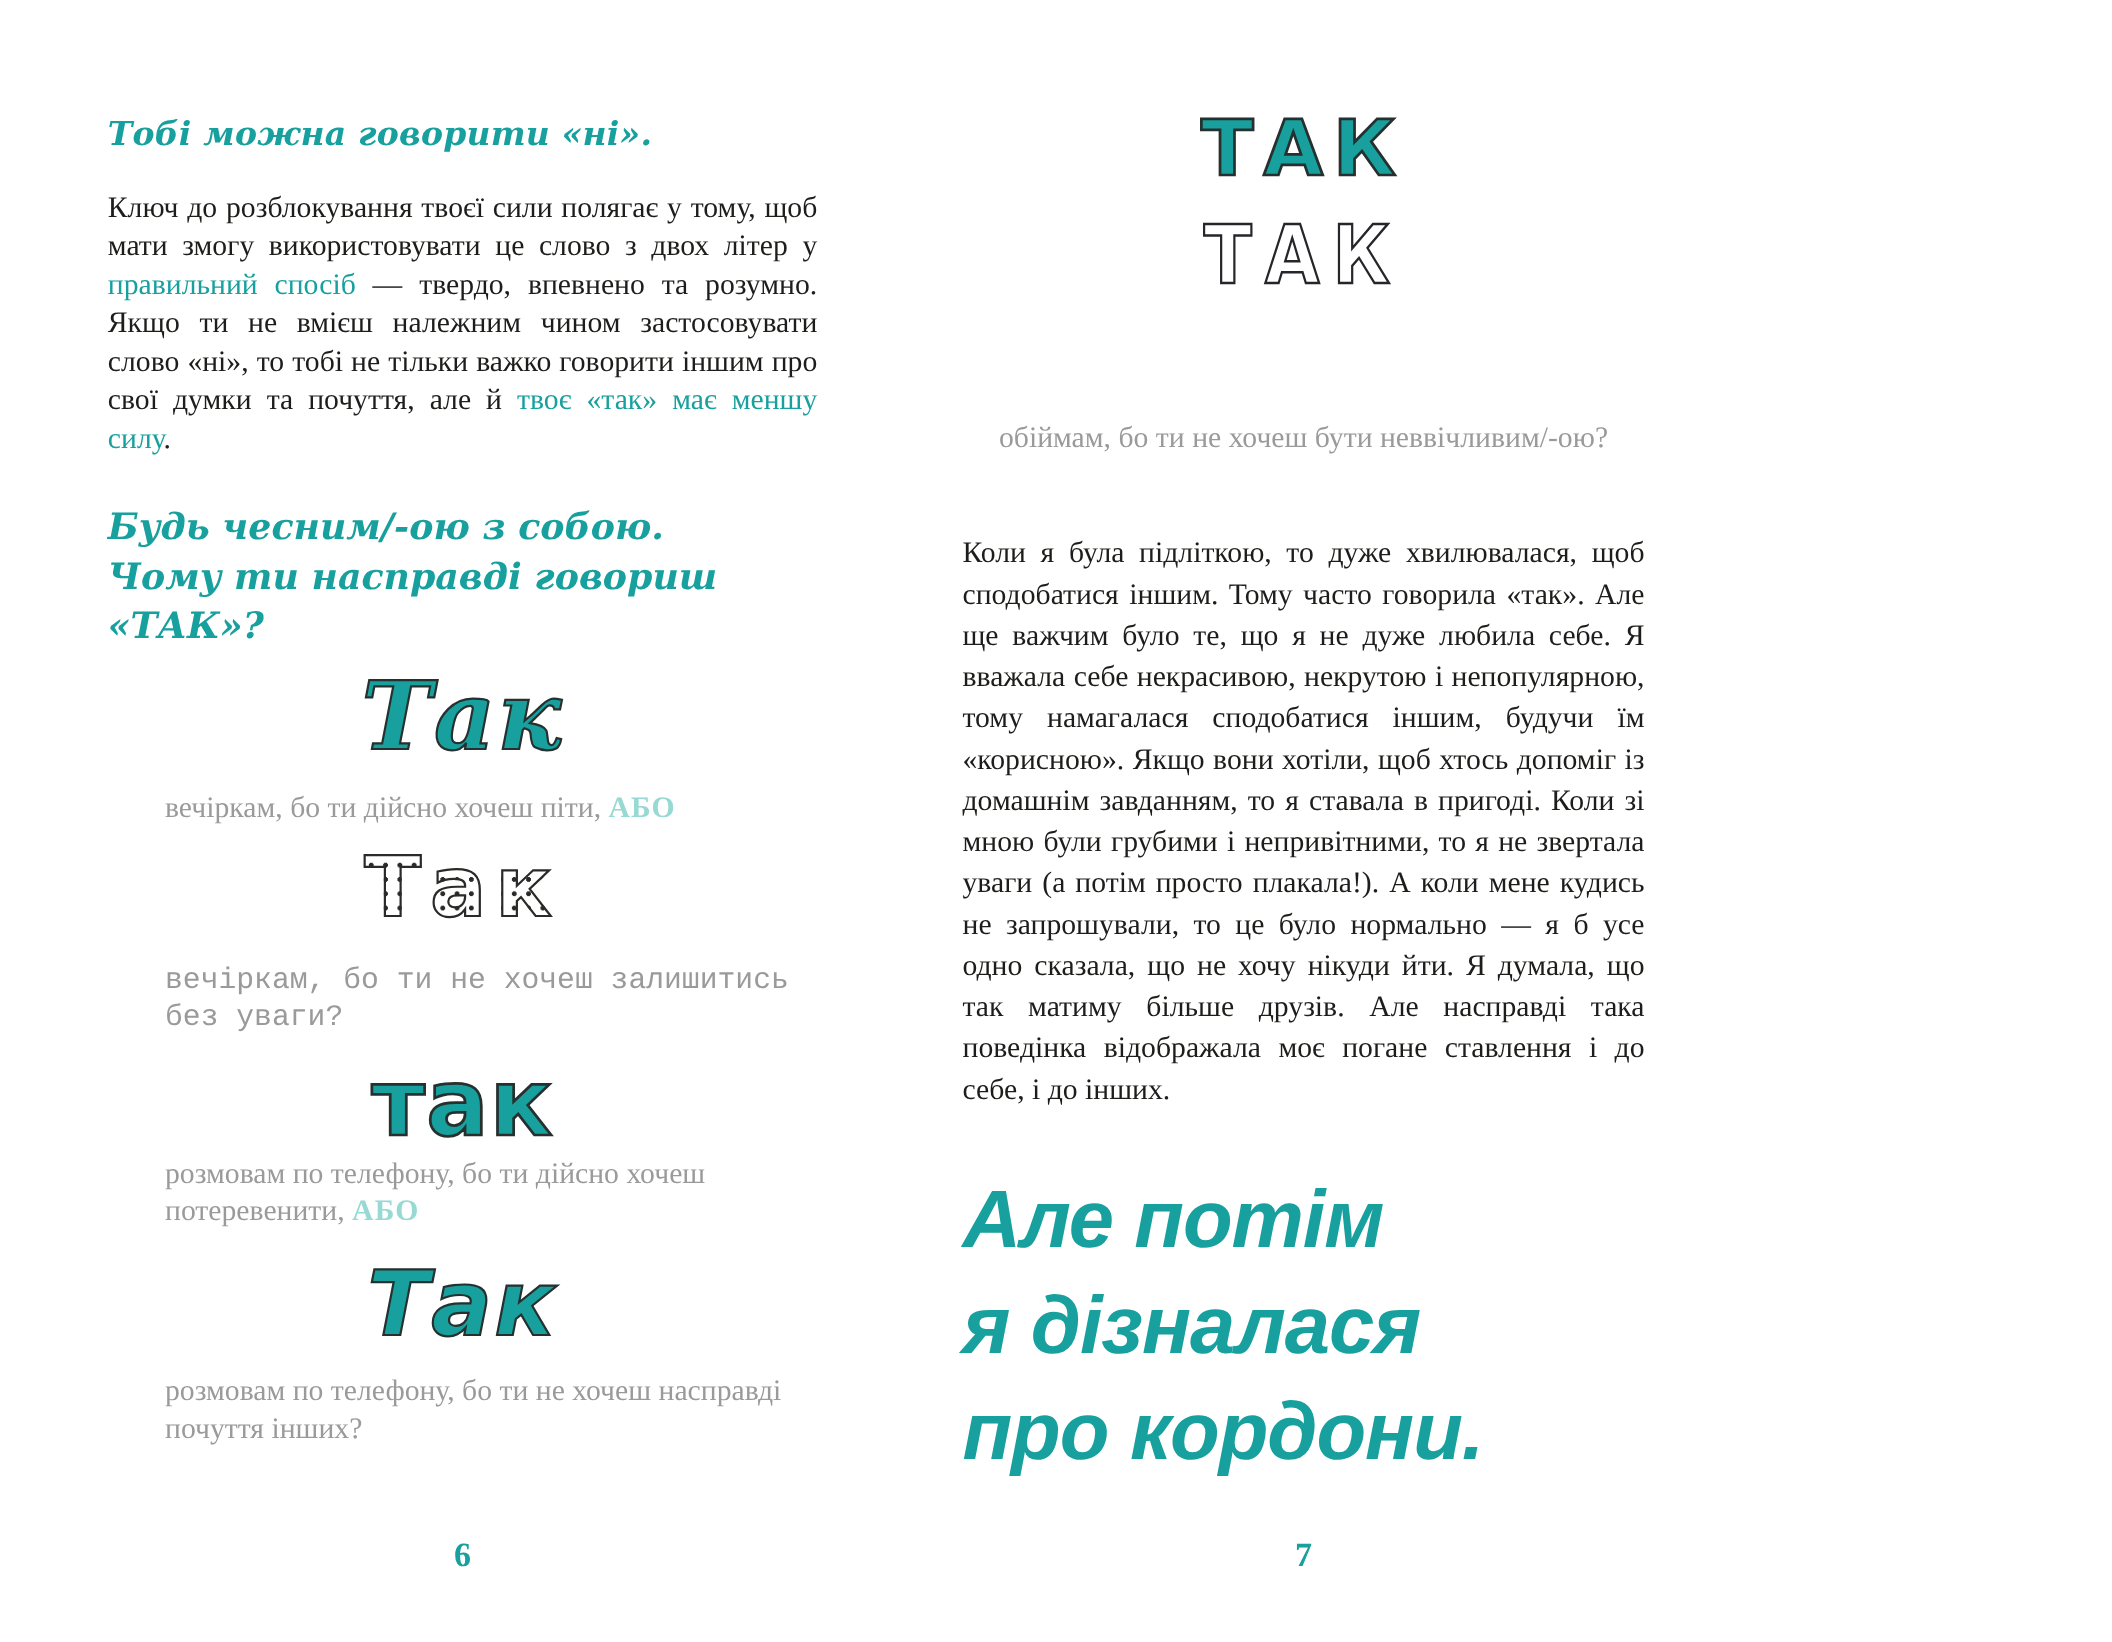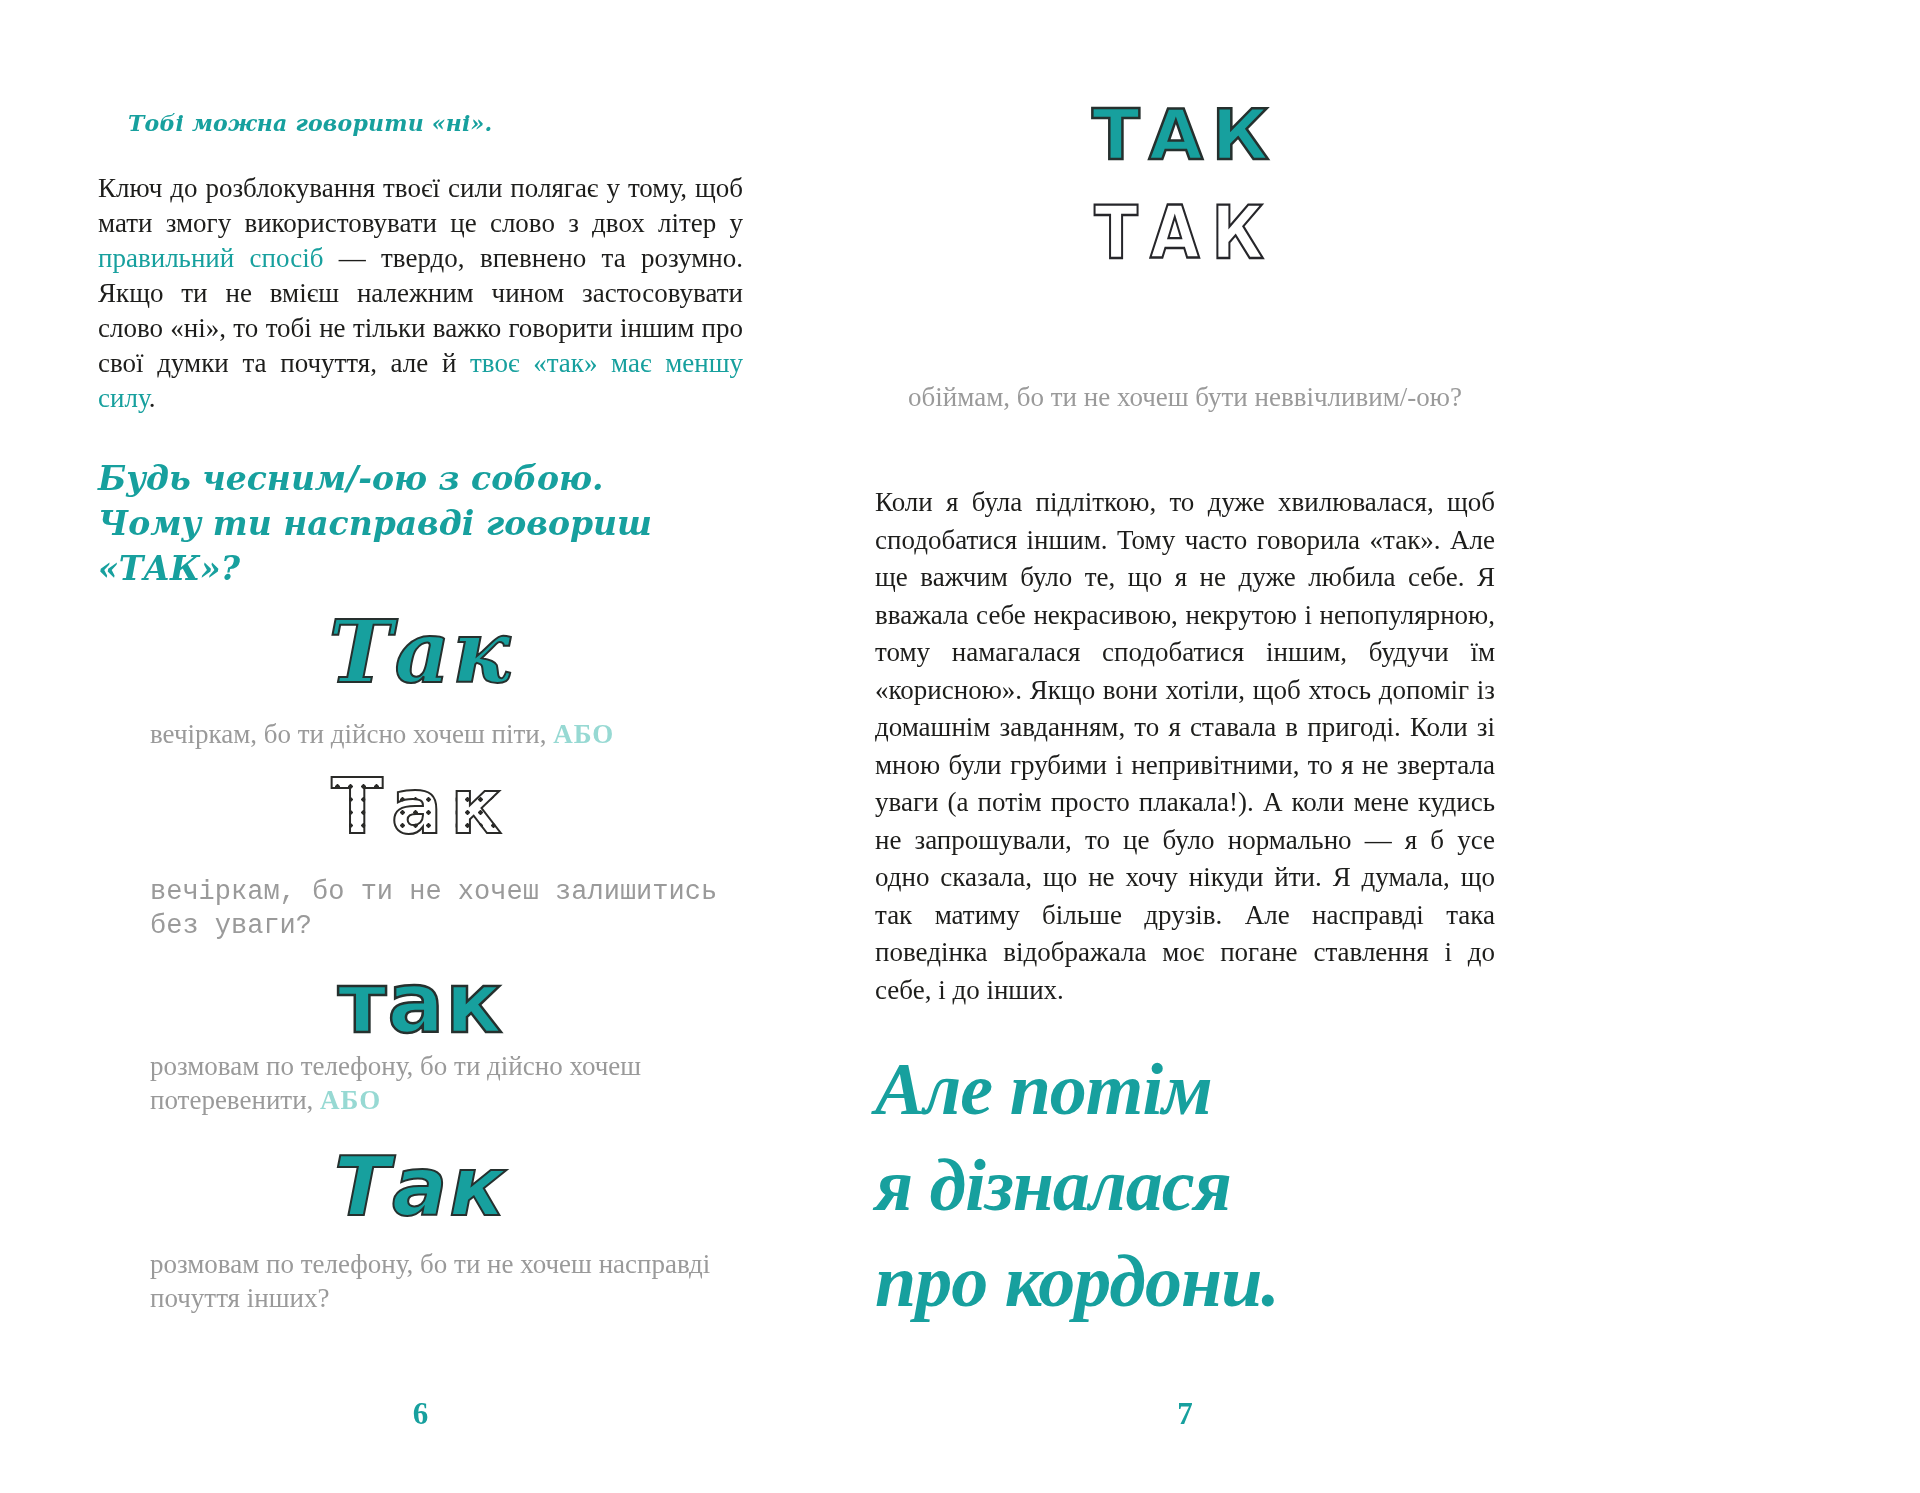"Тобі можна говорити «ні»." h1.sec-title { font-size: 22px -> 30px; margin-left: 30px -> none }
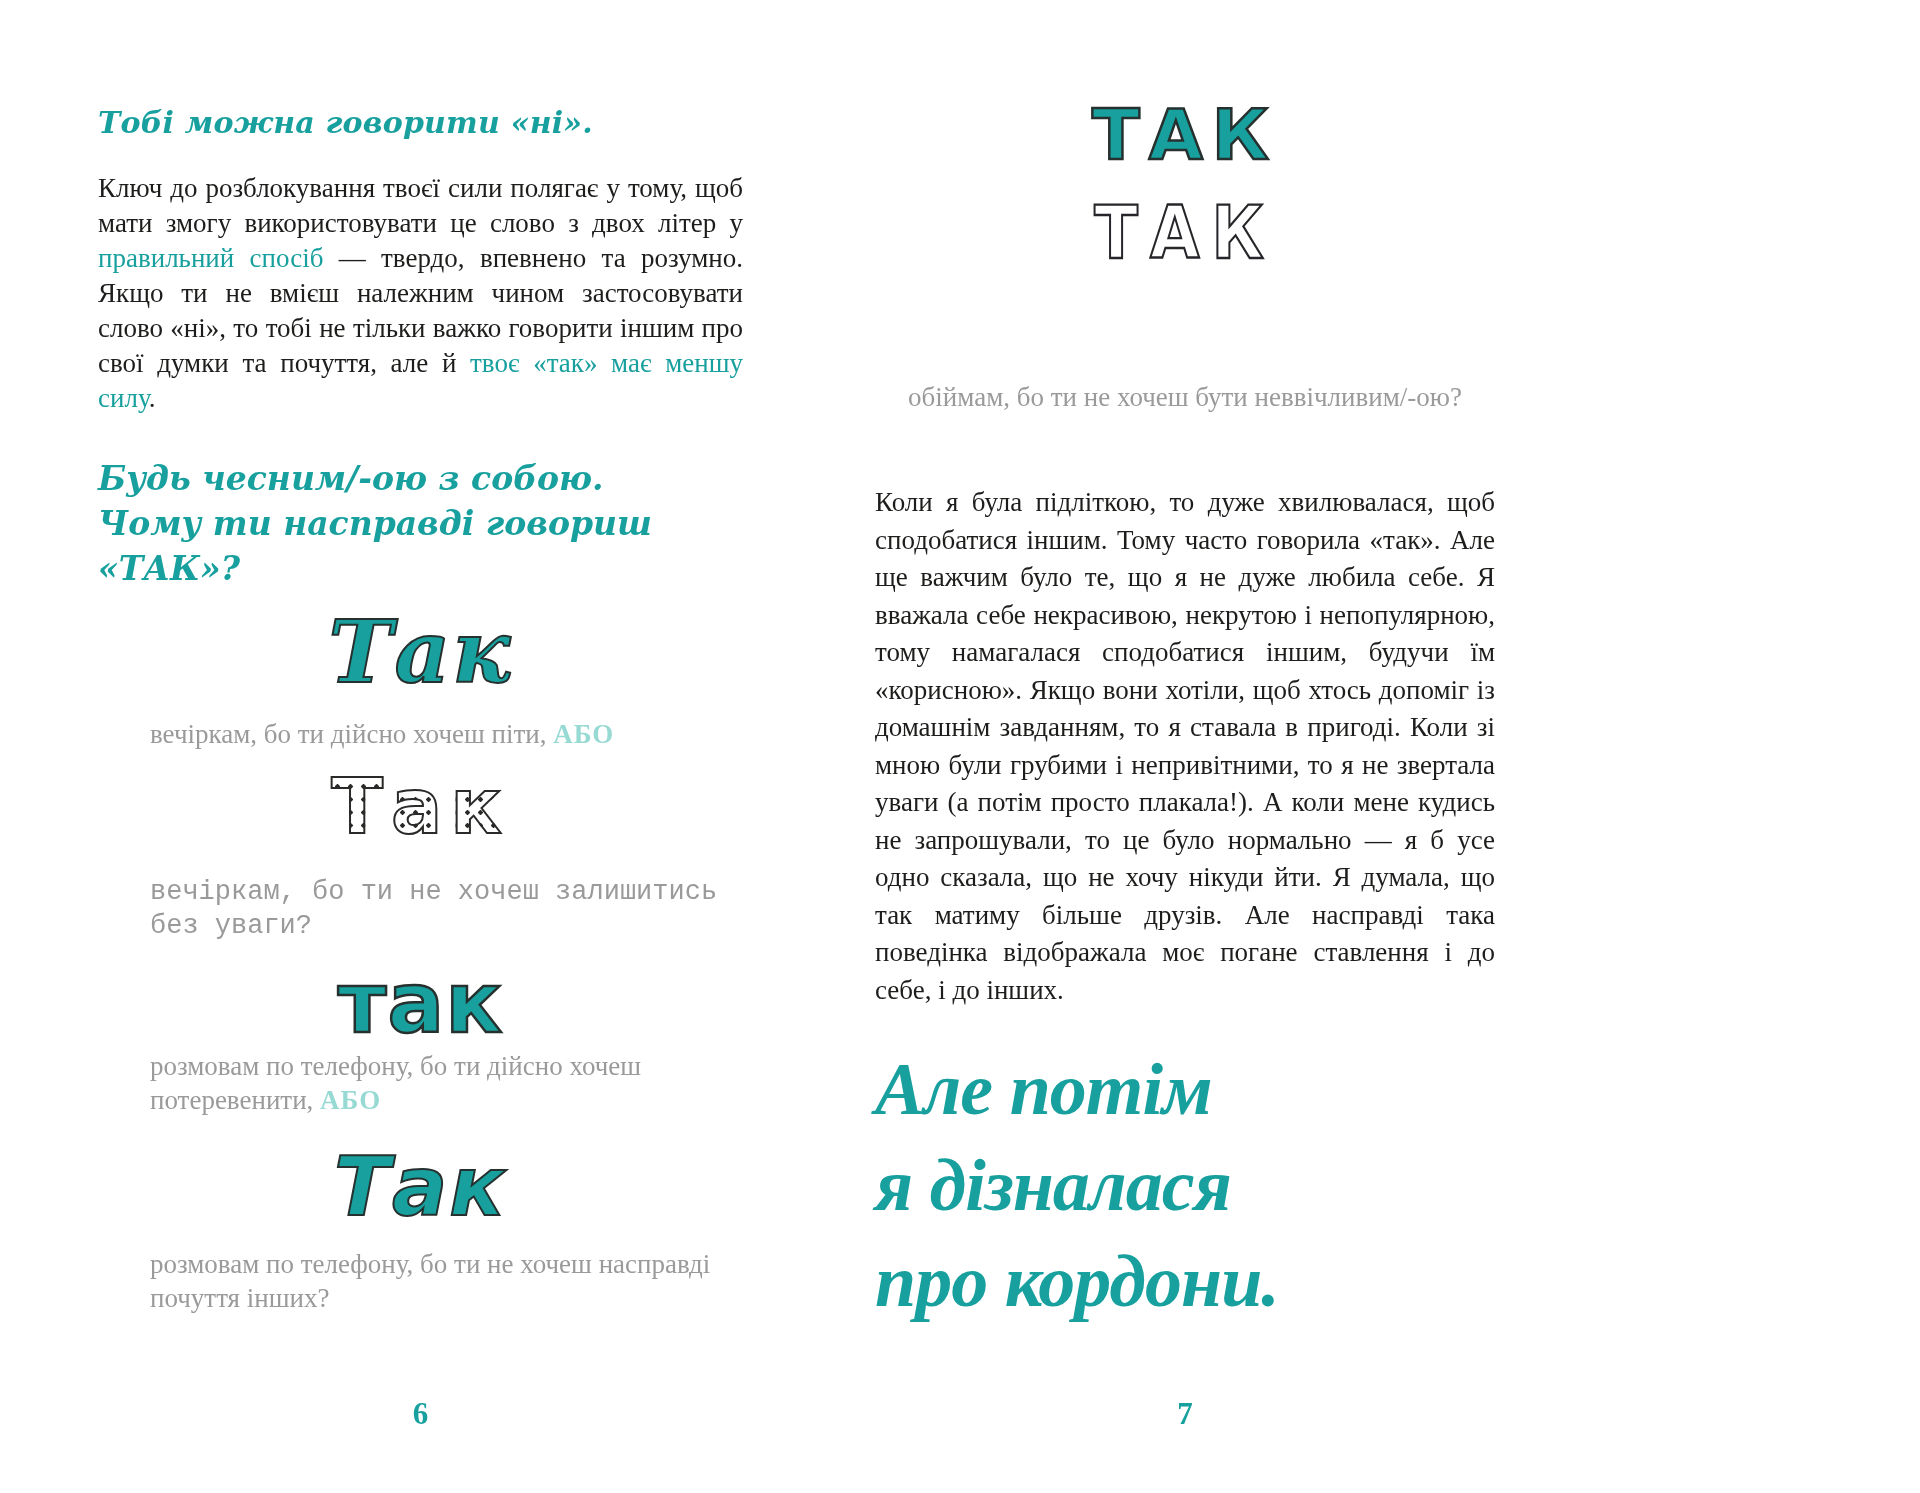"Але потім" .statement { font-family: Liberation Serif, serif -> Liberation Sans, sans-serif; margin-top: 32px -> 52px }
